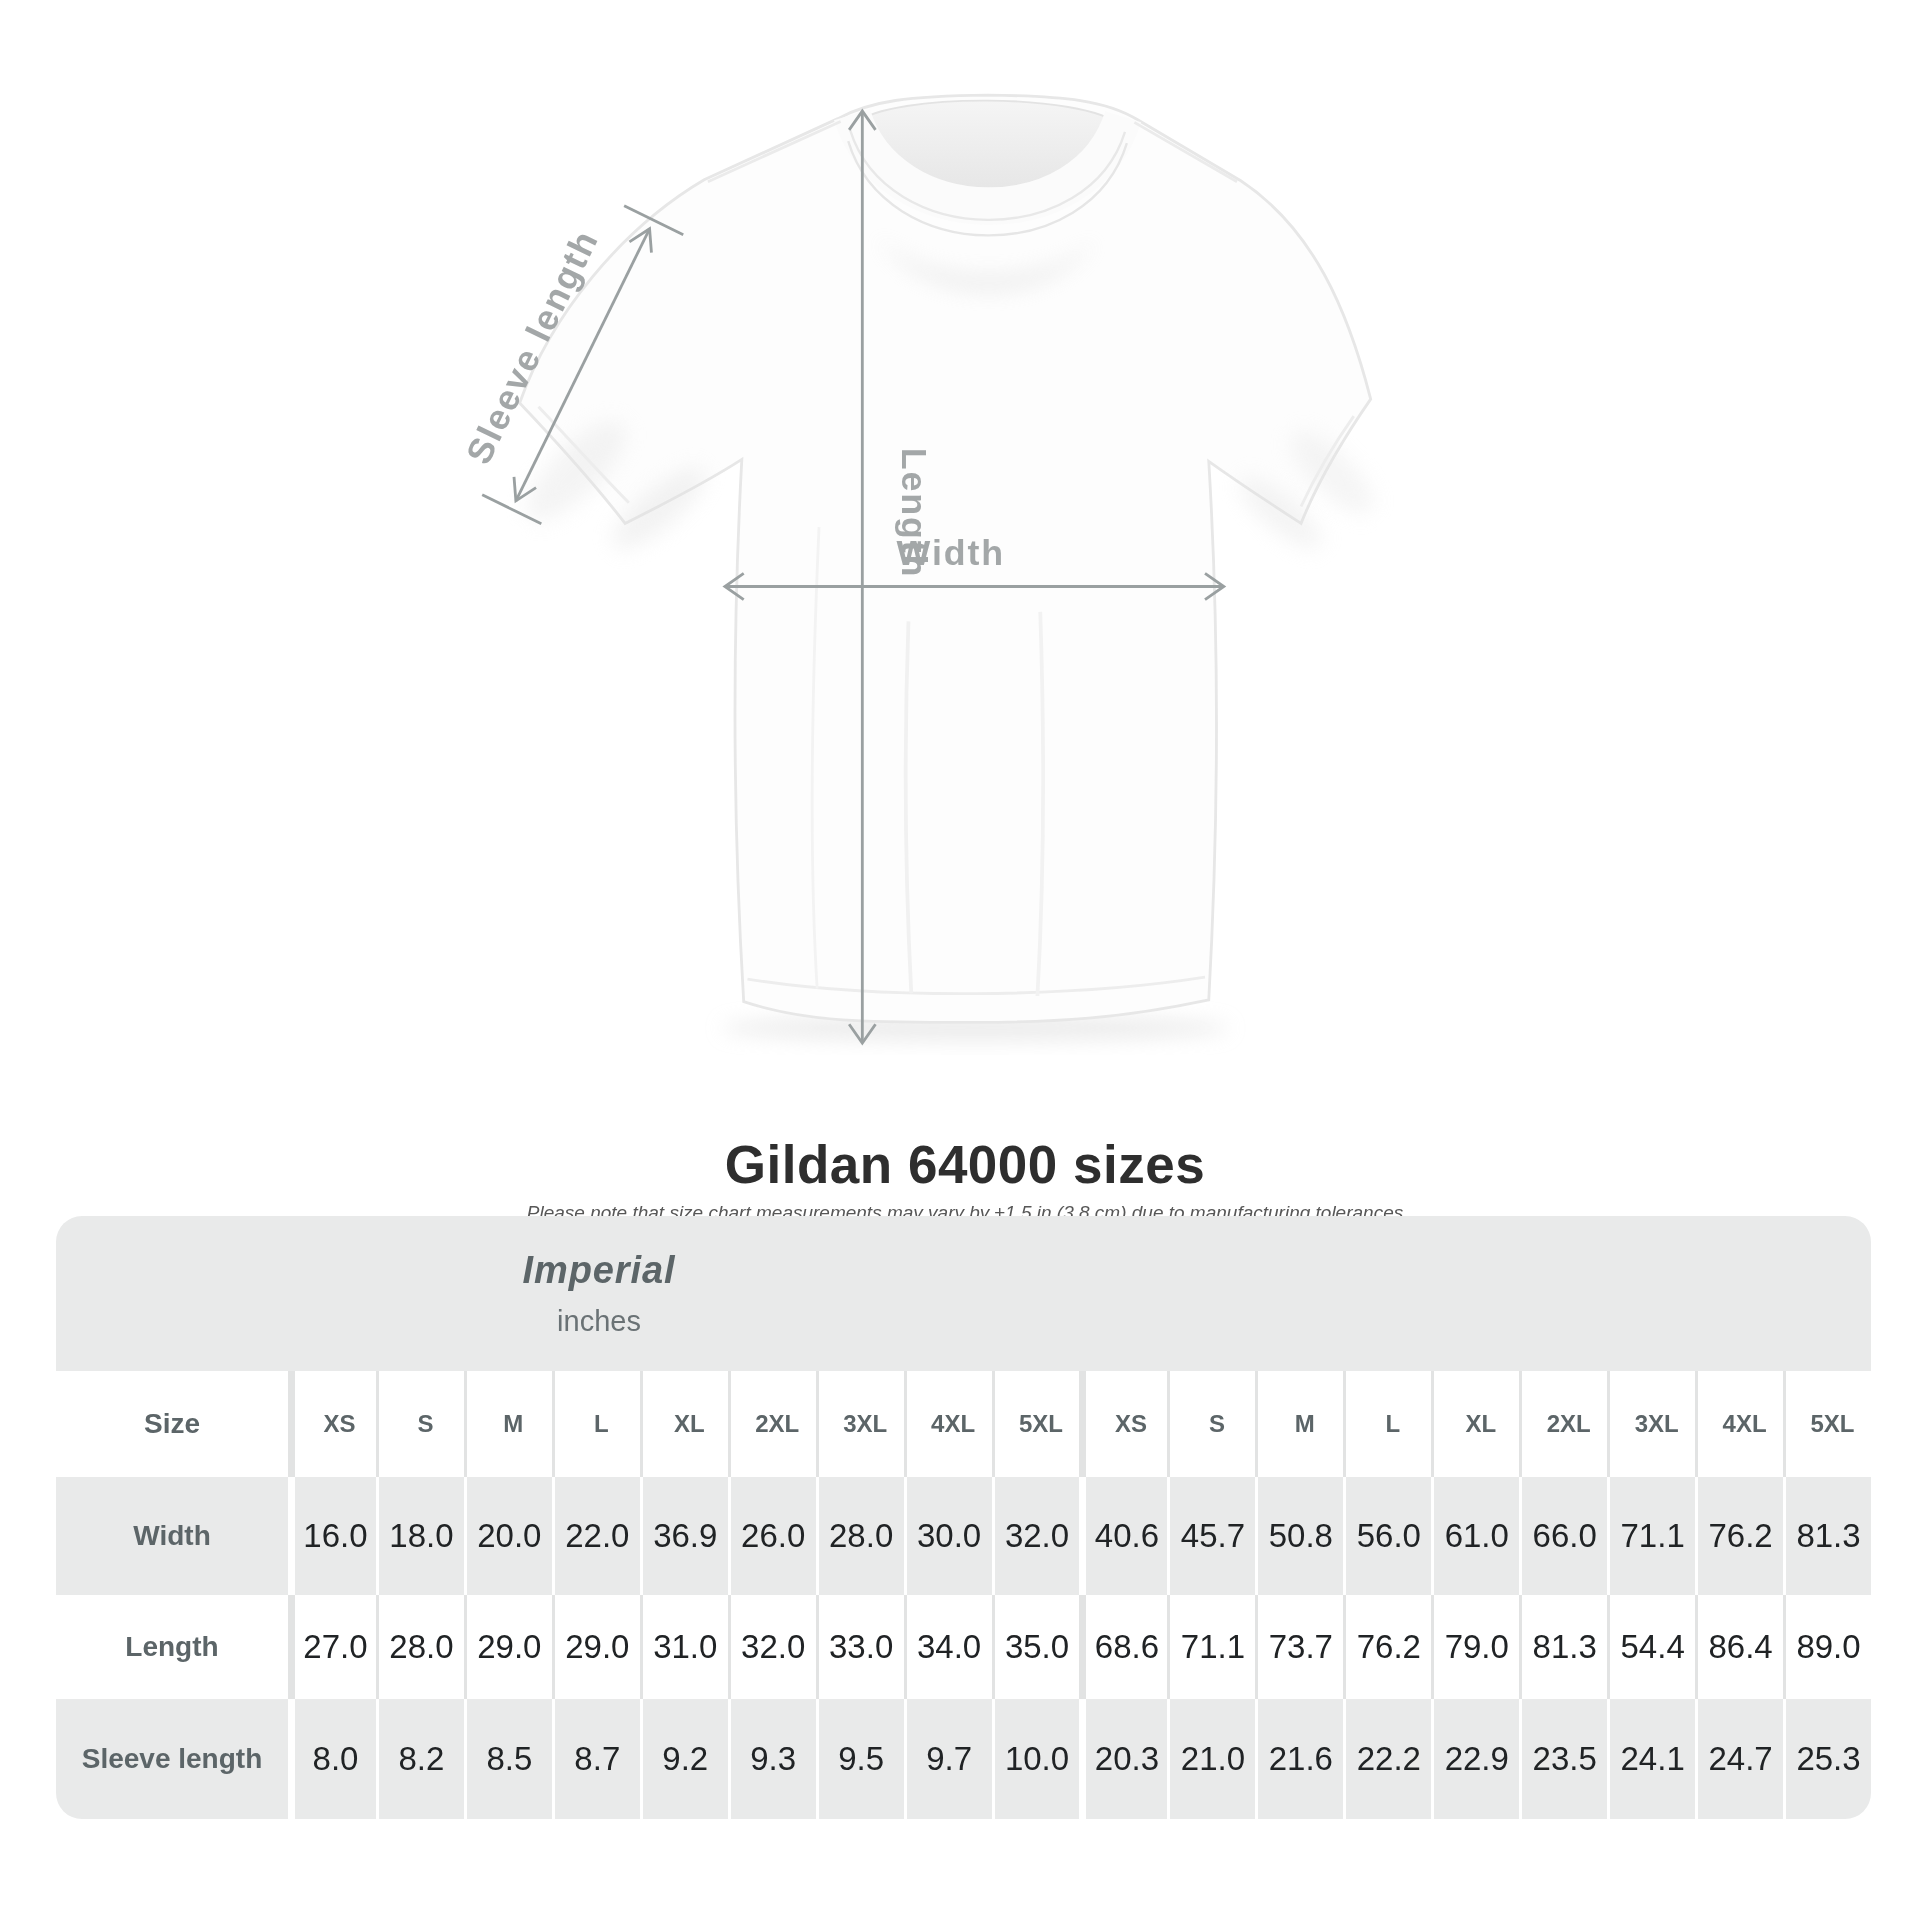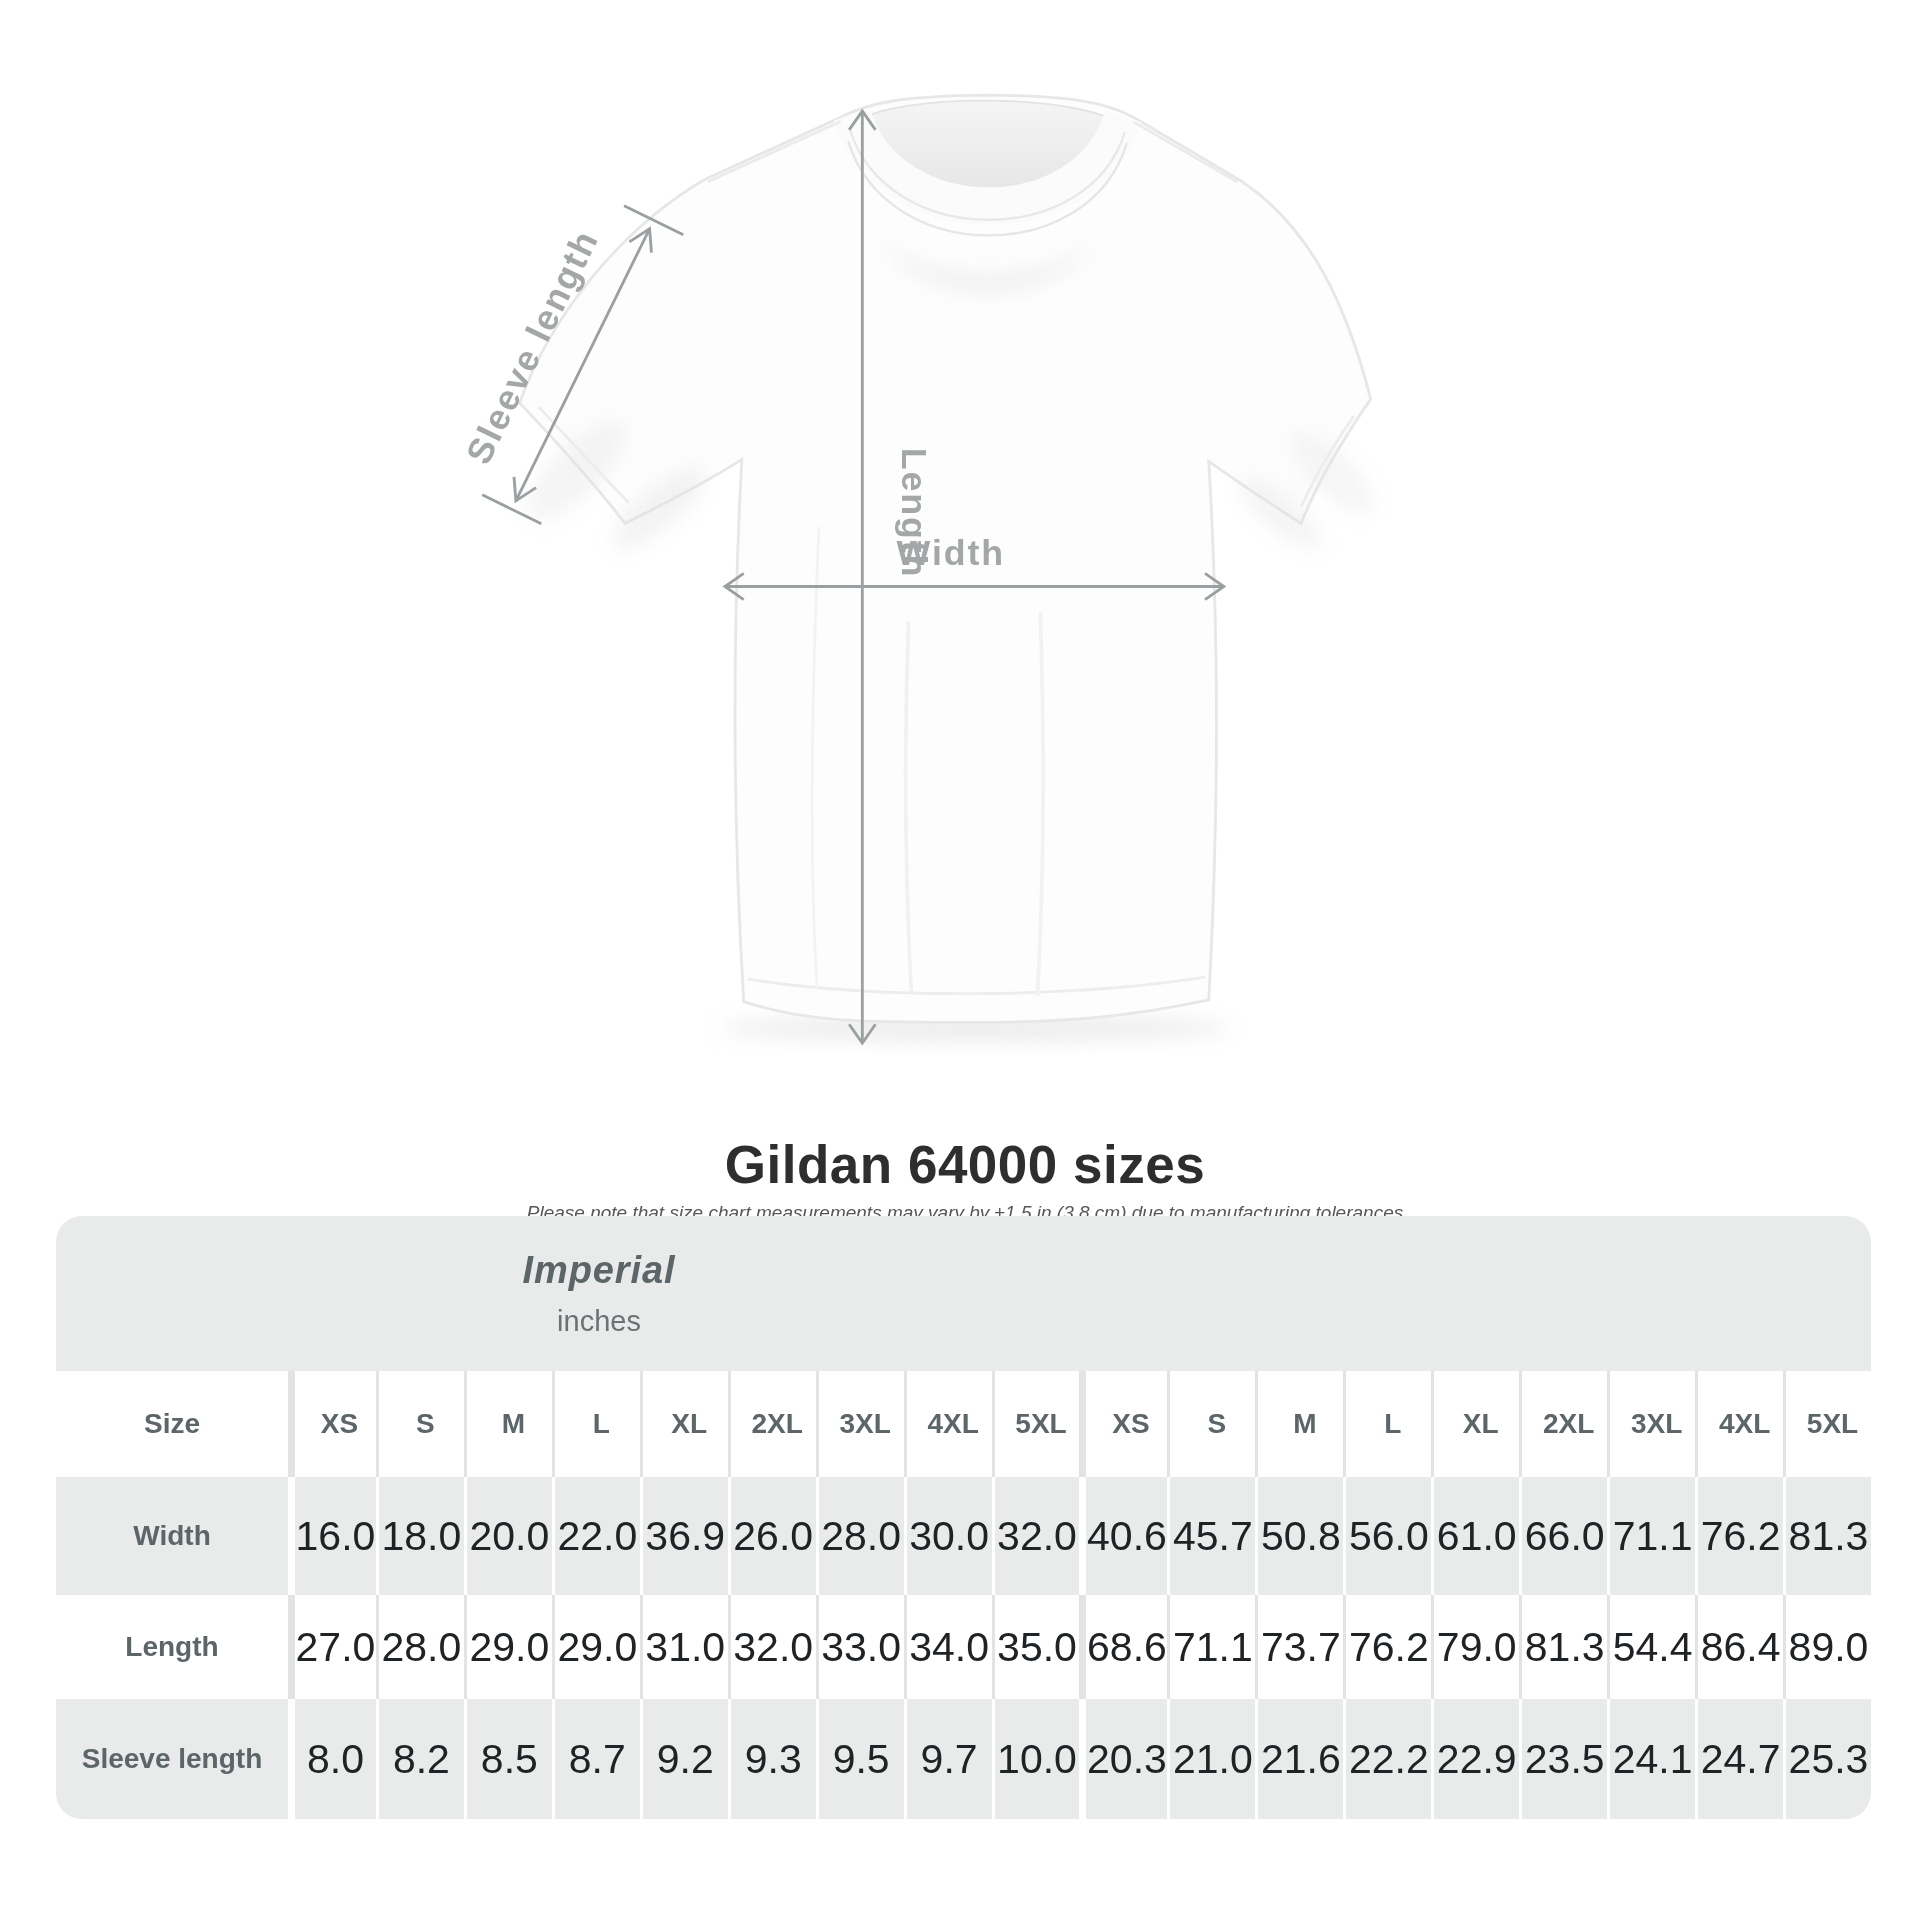"XS" .cell.szh { font-size: 28px -> 24px }
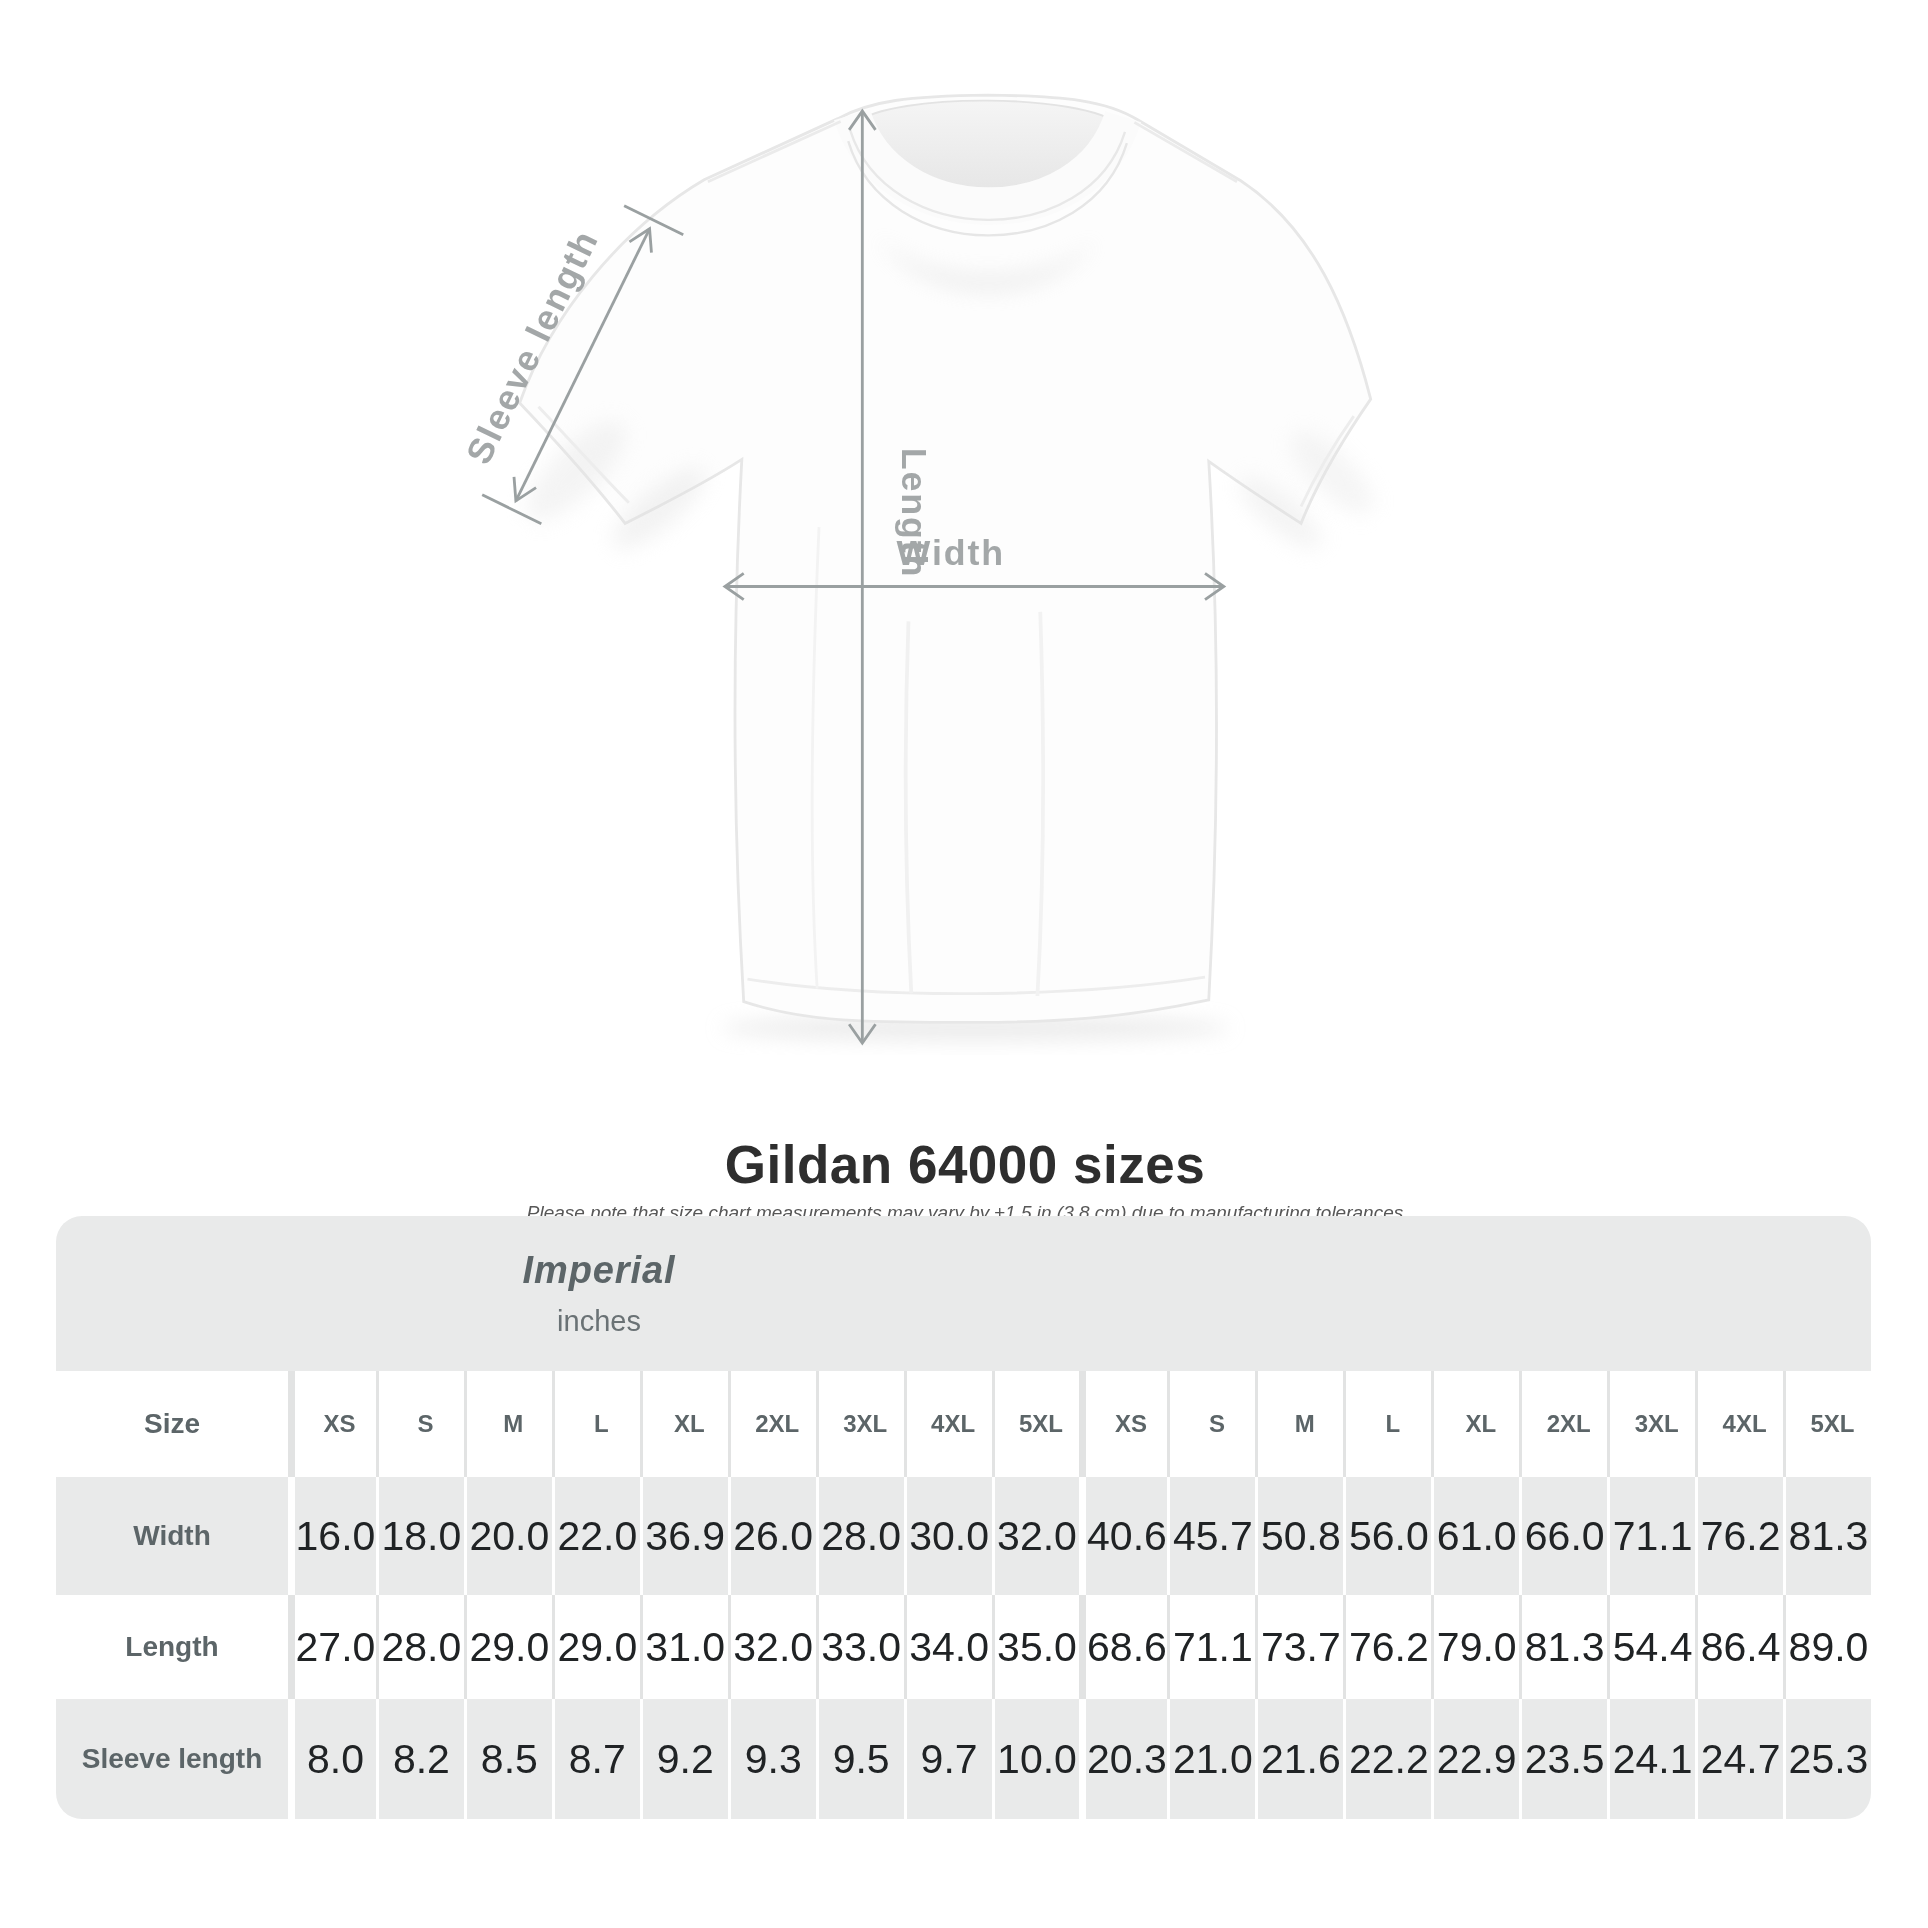"16.0" .cell.num { font-size: 41px -> 33px }
